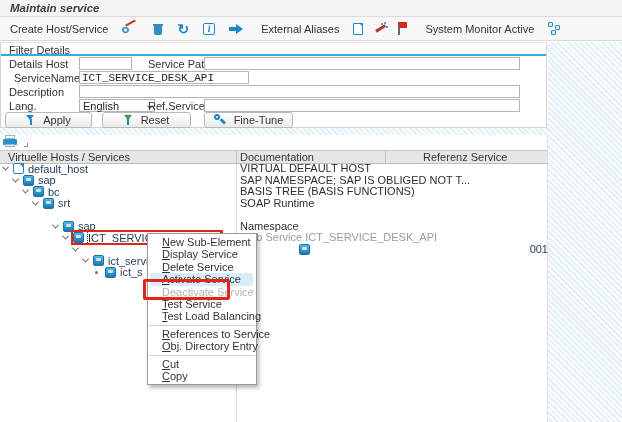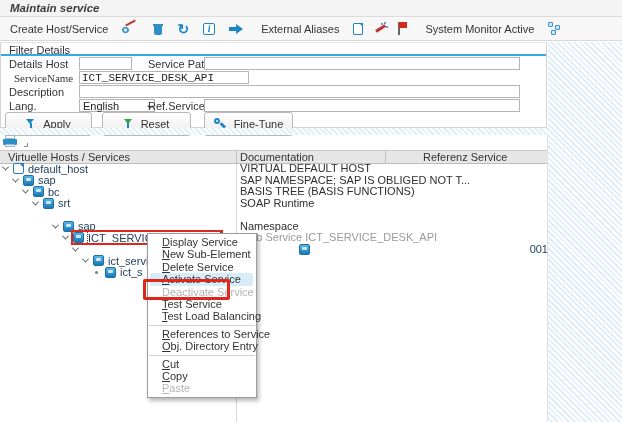"ServiceName" span.f-label { font-family: Liberation Serif, serif -> none }
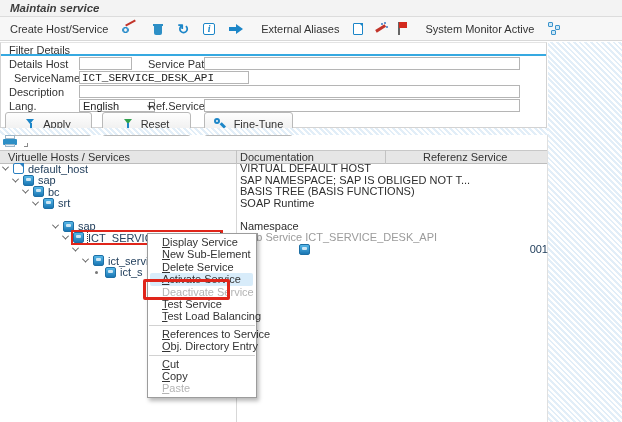"Apply" .f-btn { height: 24px -> 16px }
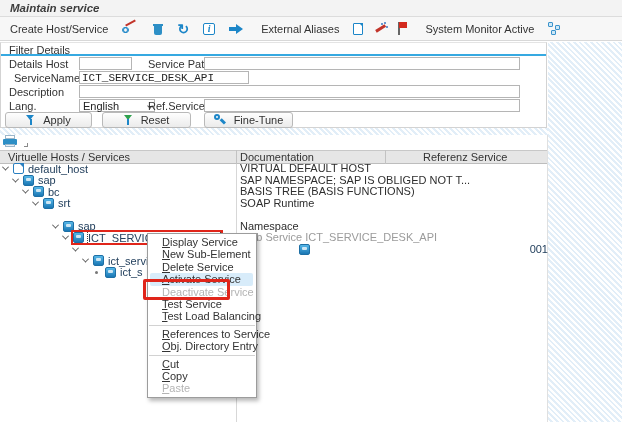"Display Service" div.mi { order: before "New Sub-Element" -> after "New Sub-Element" }
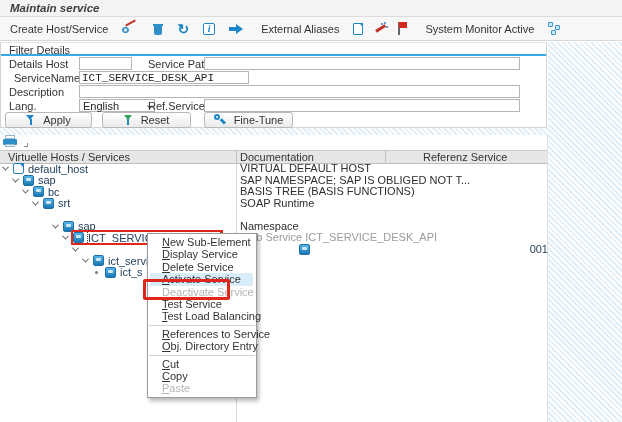"Paste" div.mi { html: <div><u>P</u>aste</div> -> none }
